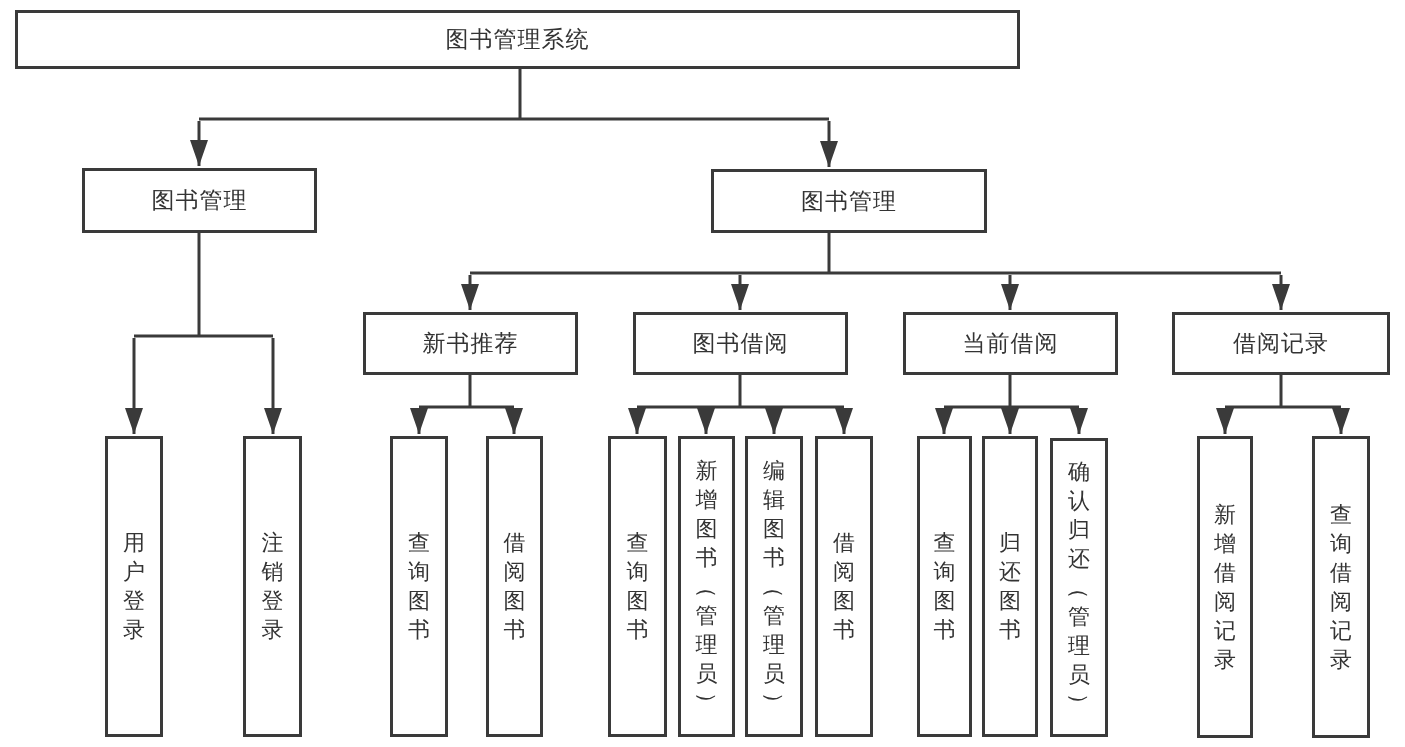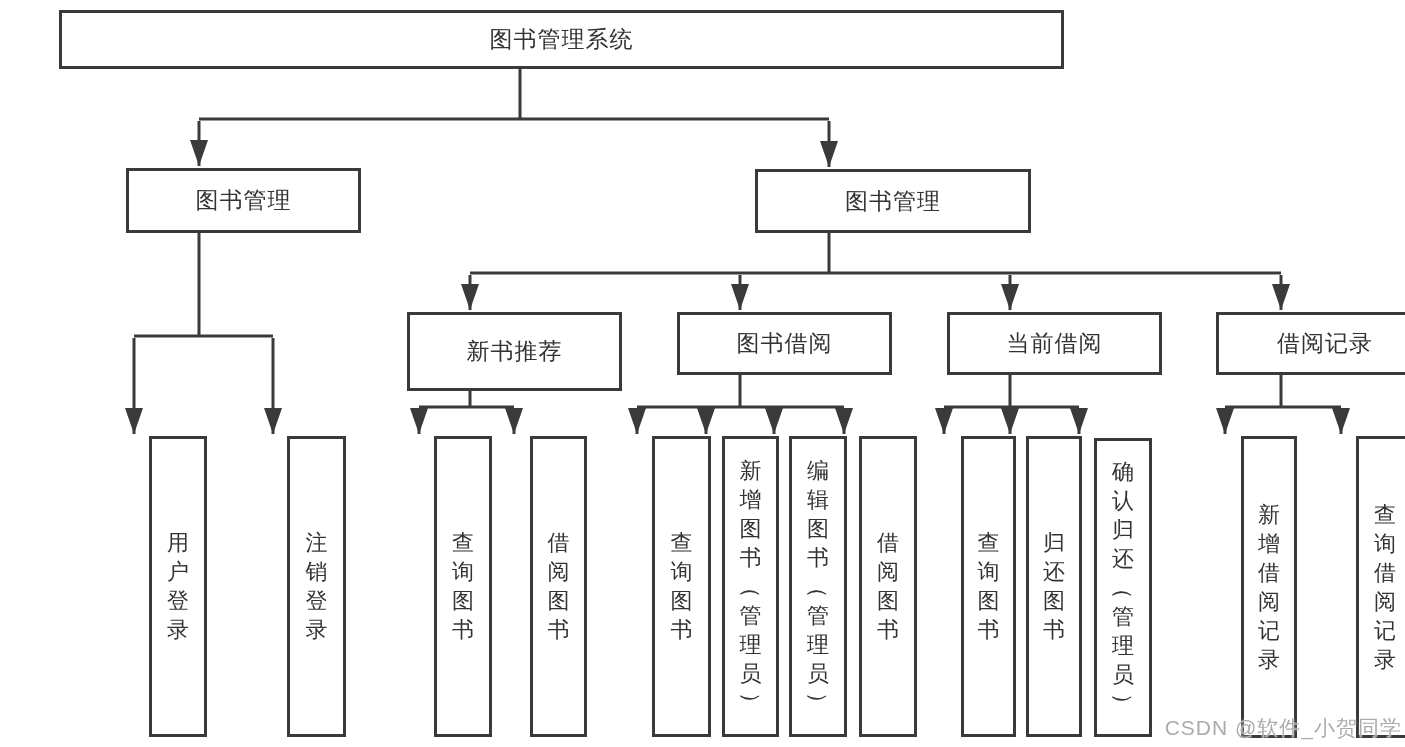"图书管理系统" .node { margin-left: 44px -> none }
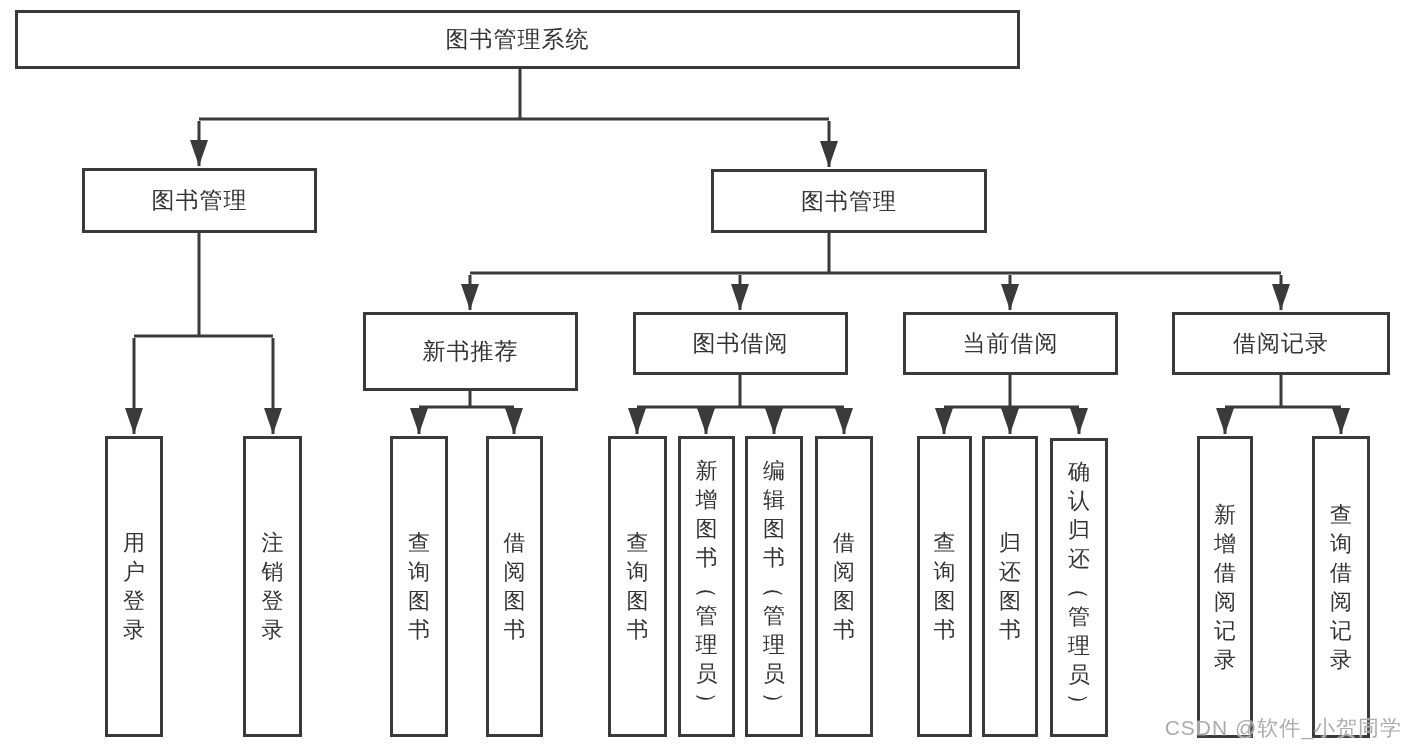"新书推荐" div.node { height: 79px -> 63px }
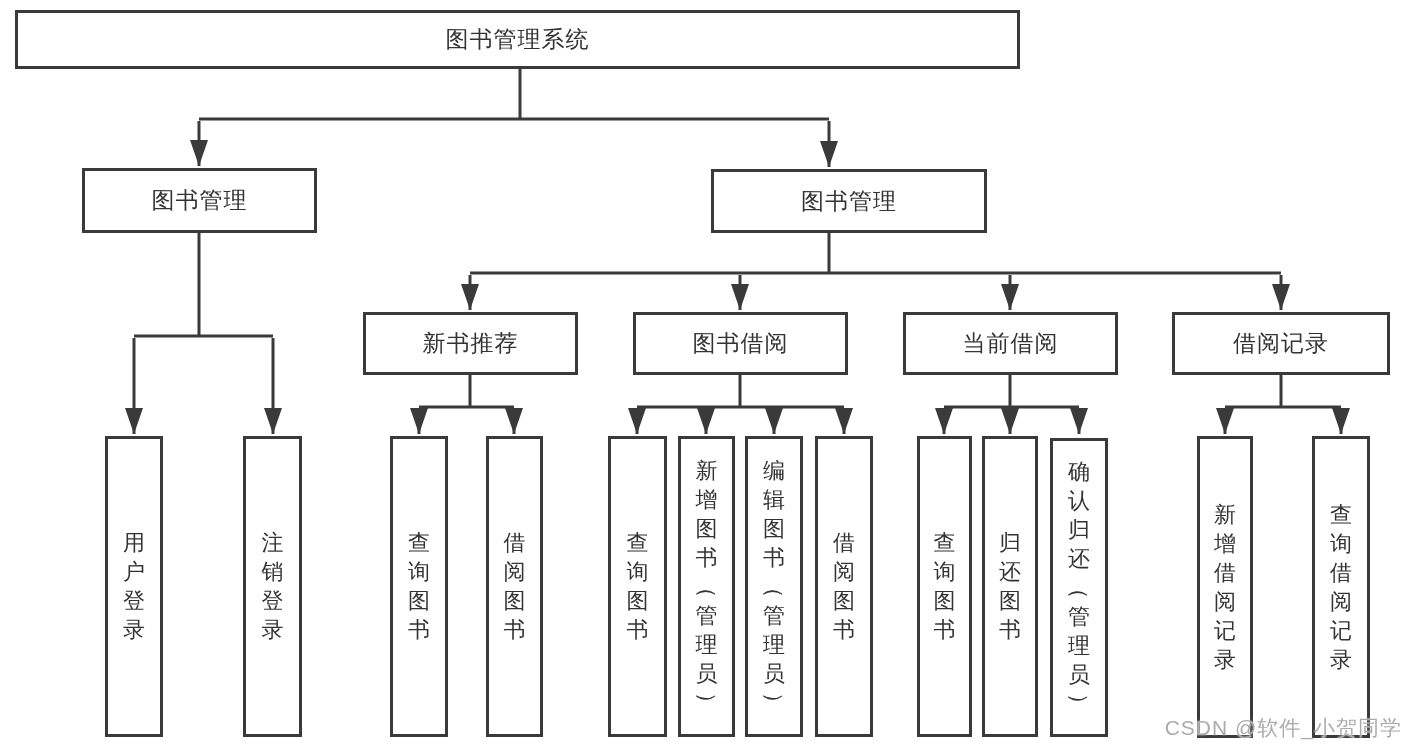"CSDN @软件_小贺同学" div.watermark { html: <div>CSDN @软件_小贺同学</div> -> none }
